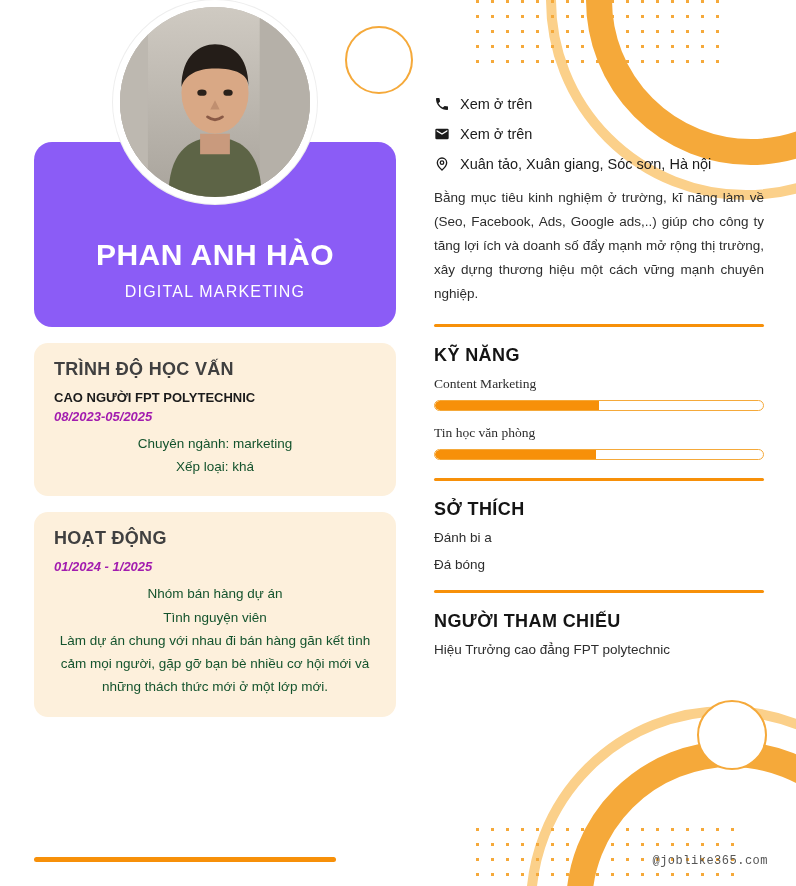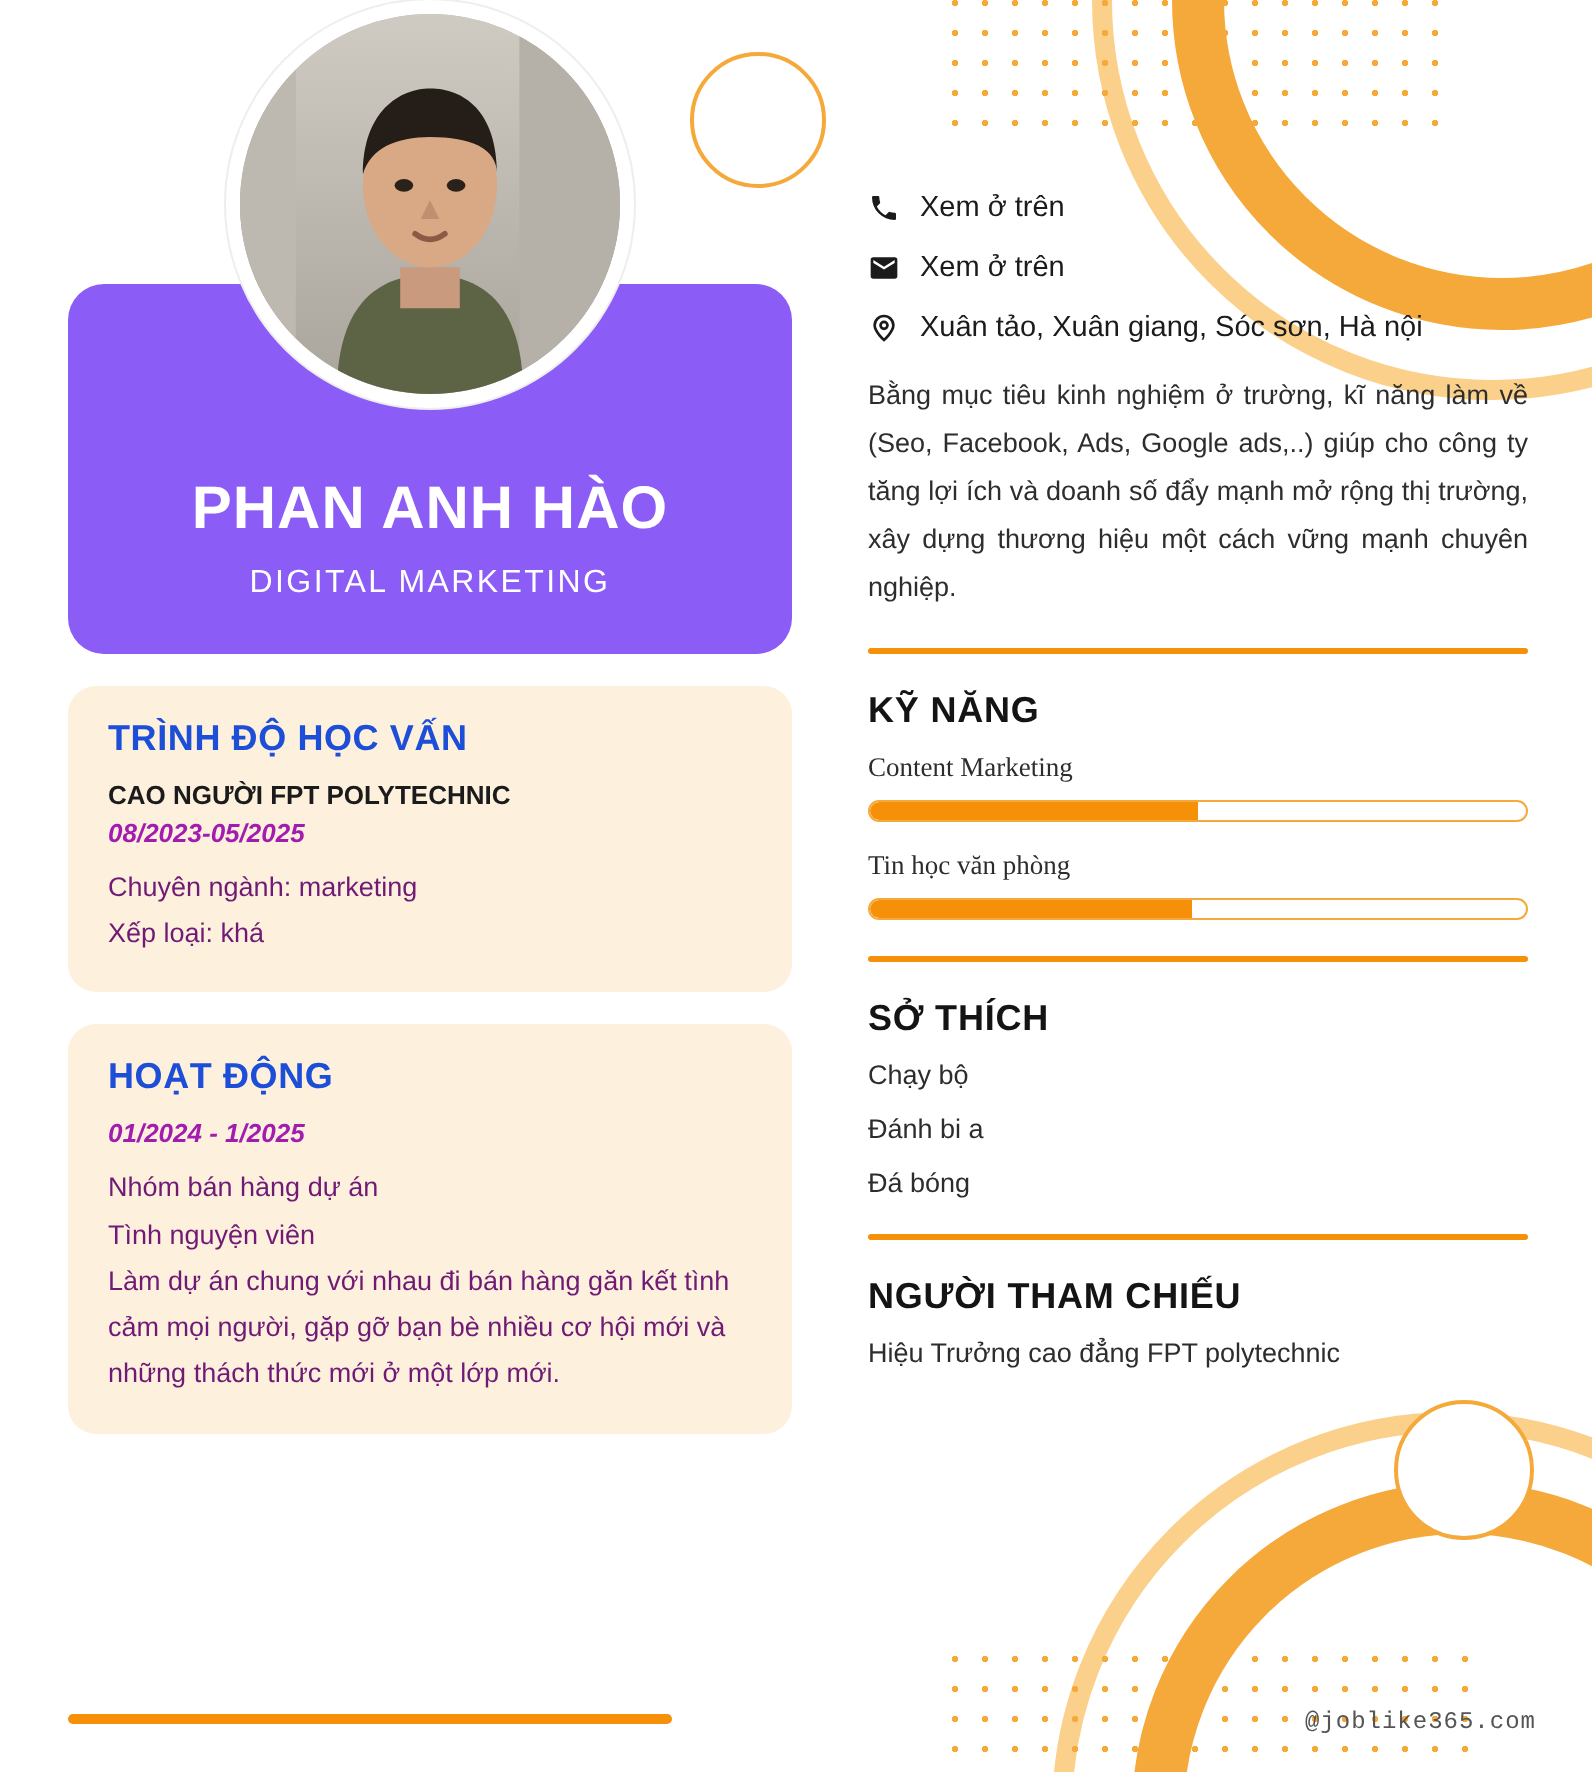"TRÌNH ĐỘ HỌC VẤN" .panel h2 { color: #1d4ed8 -> #404040 }
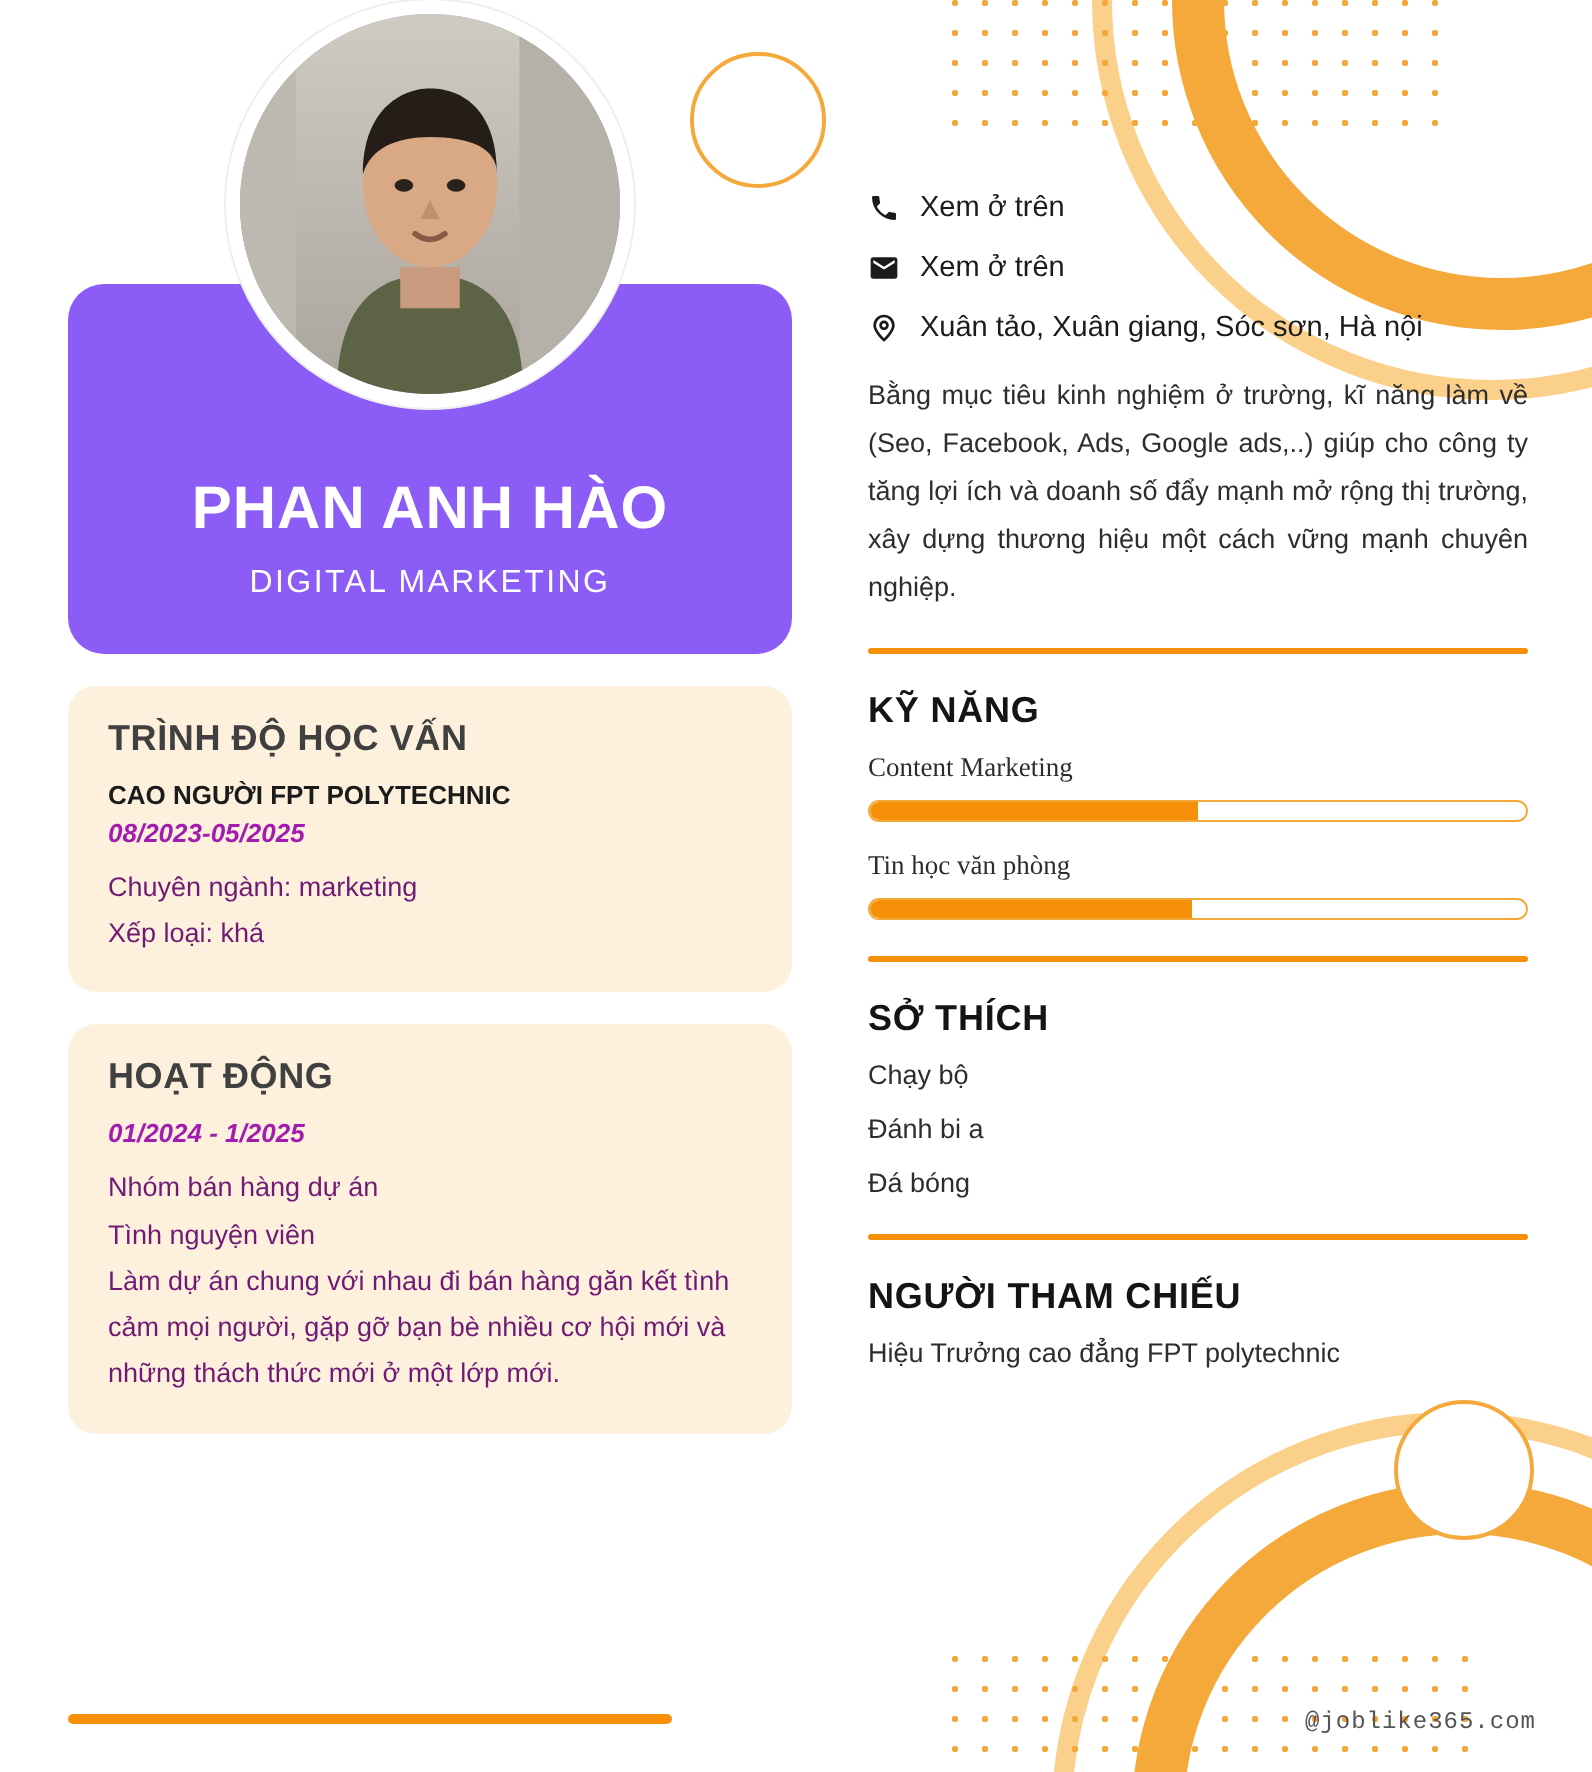"Chuyên ngành: marketing" .panel p { color: #701a75 -> #14532d; text-align: none -> center }
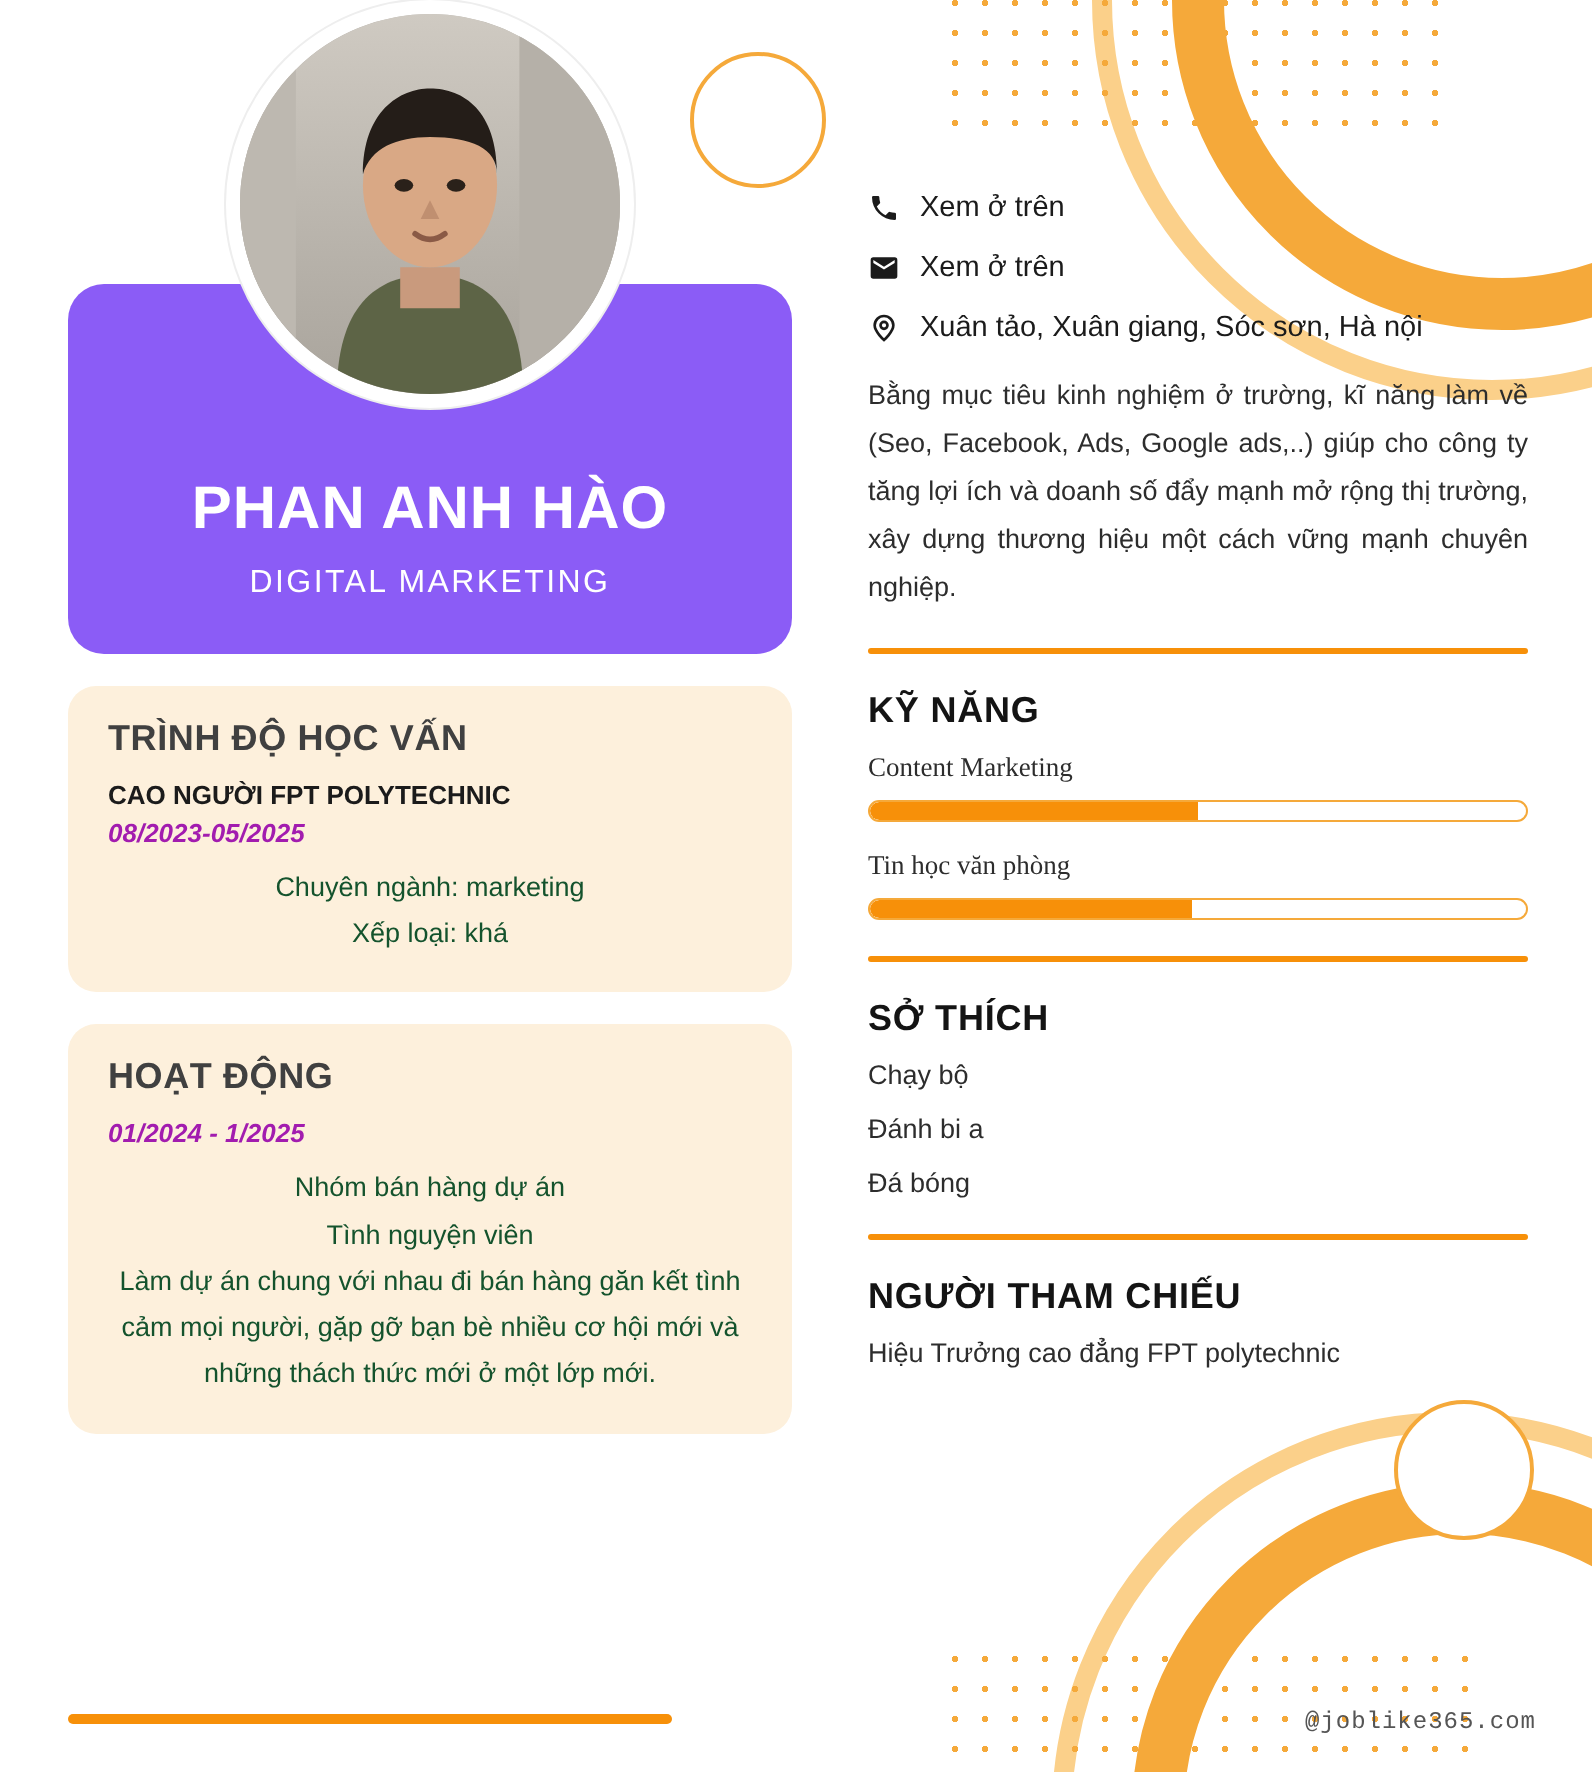"Chạy bộ" div.list-line { html: <div>Chạy bộ</div> -> none }
